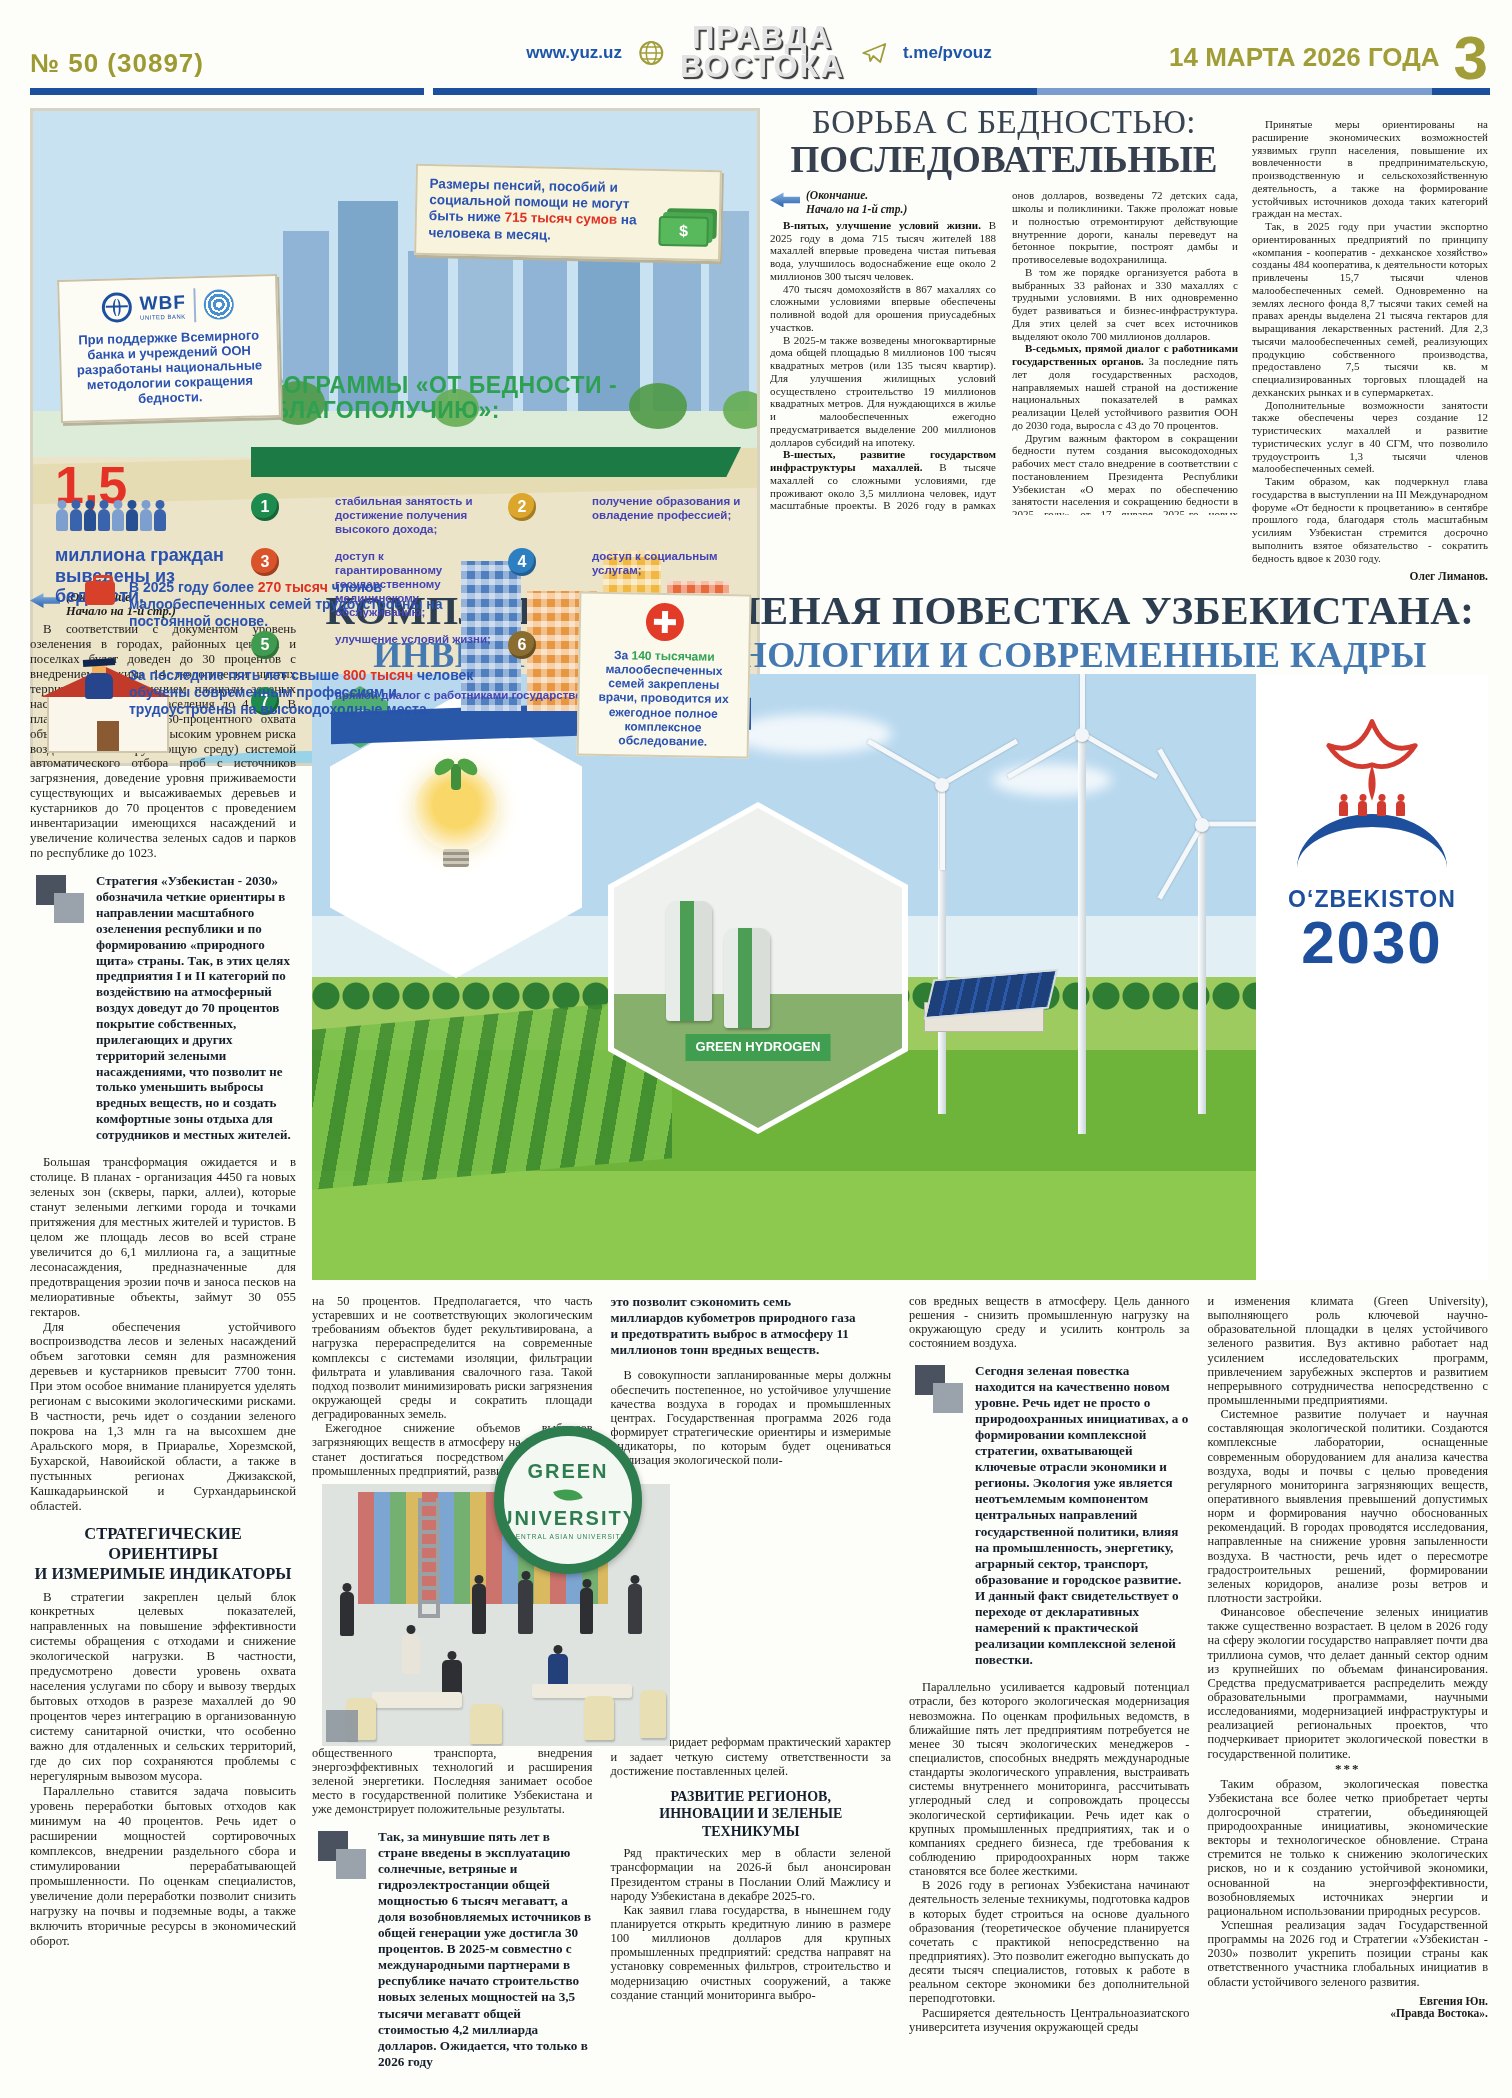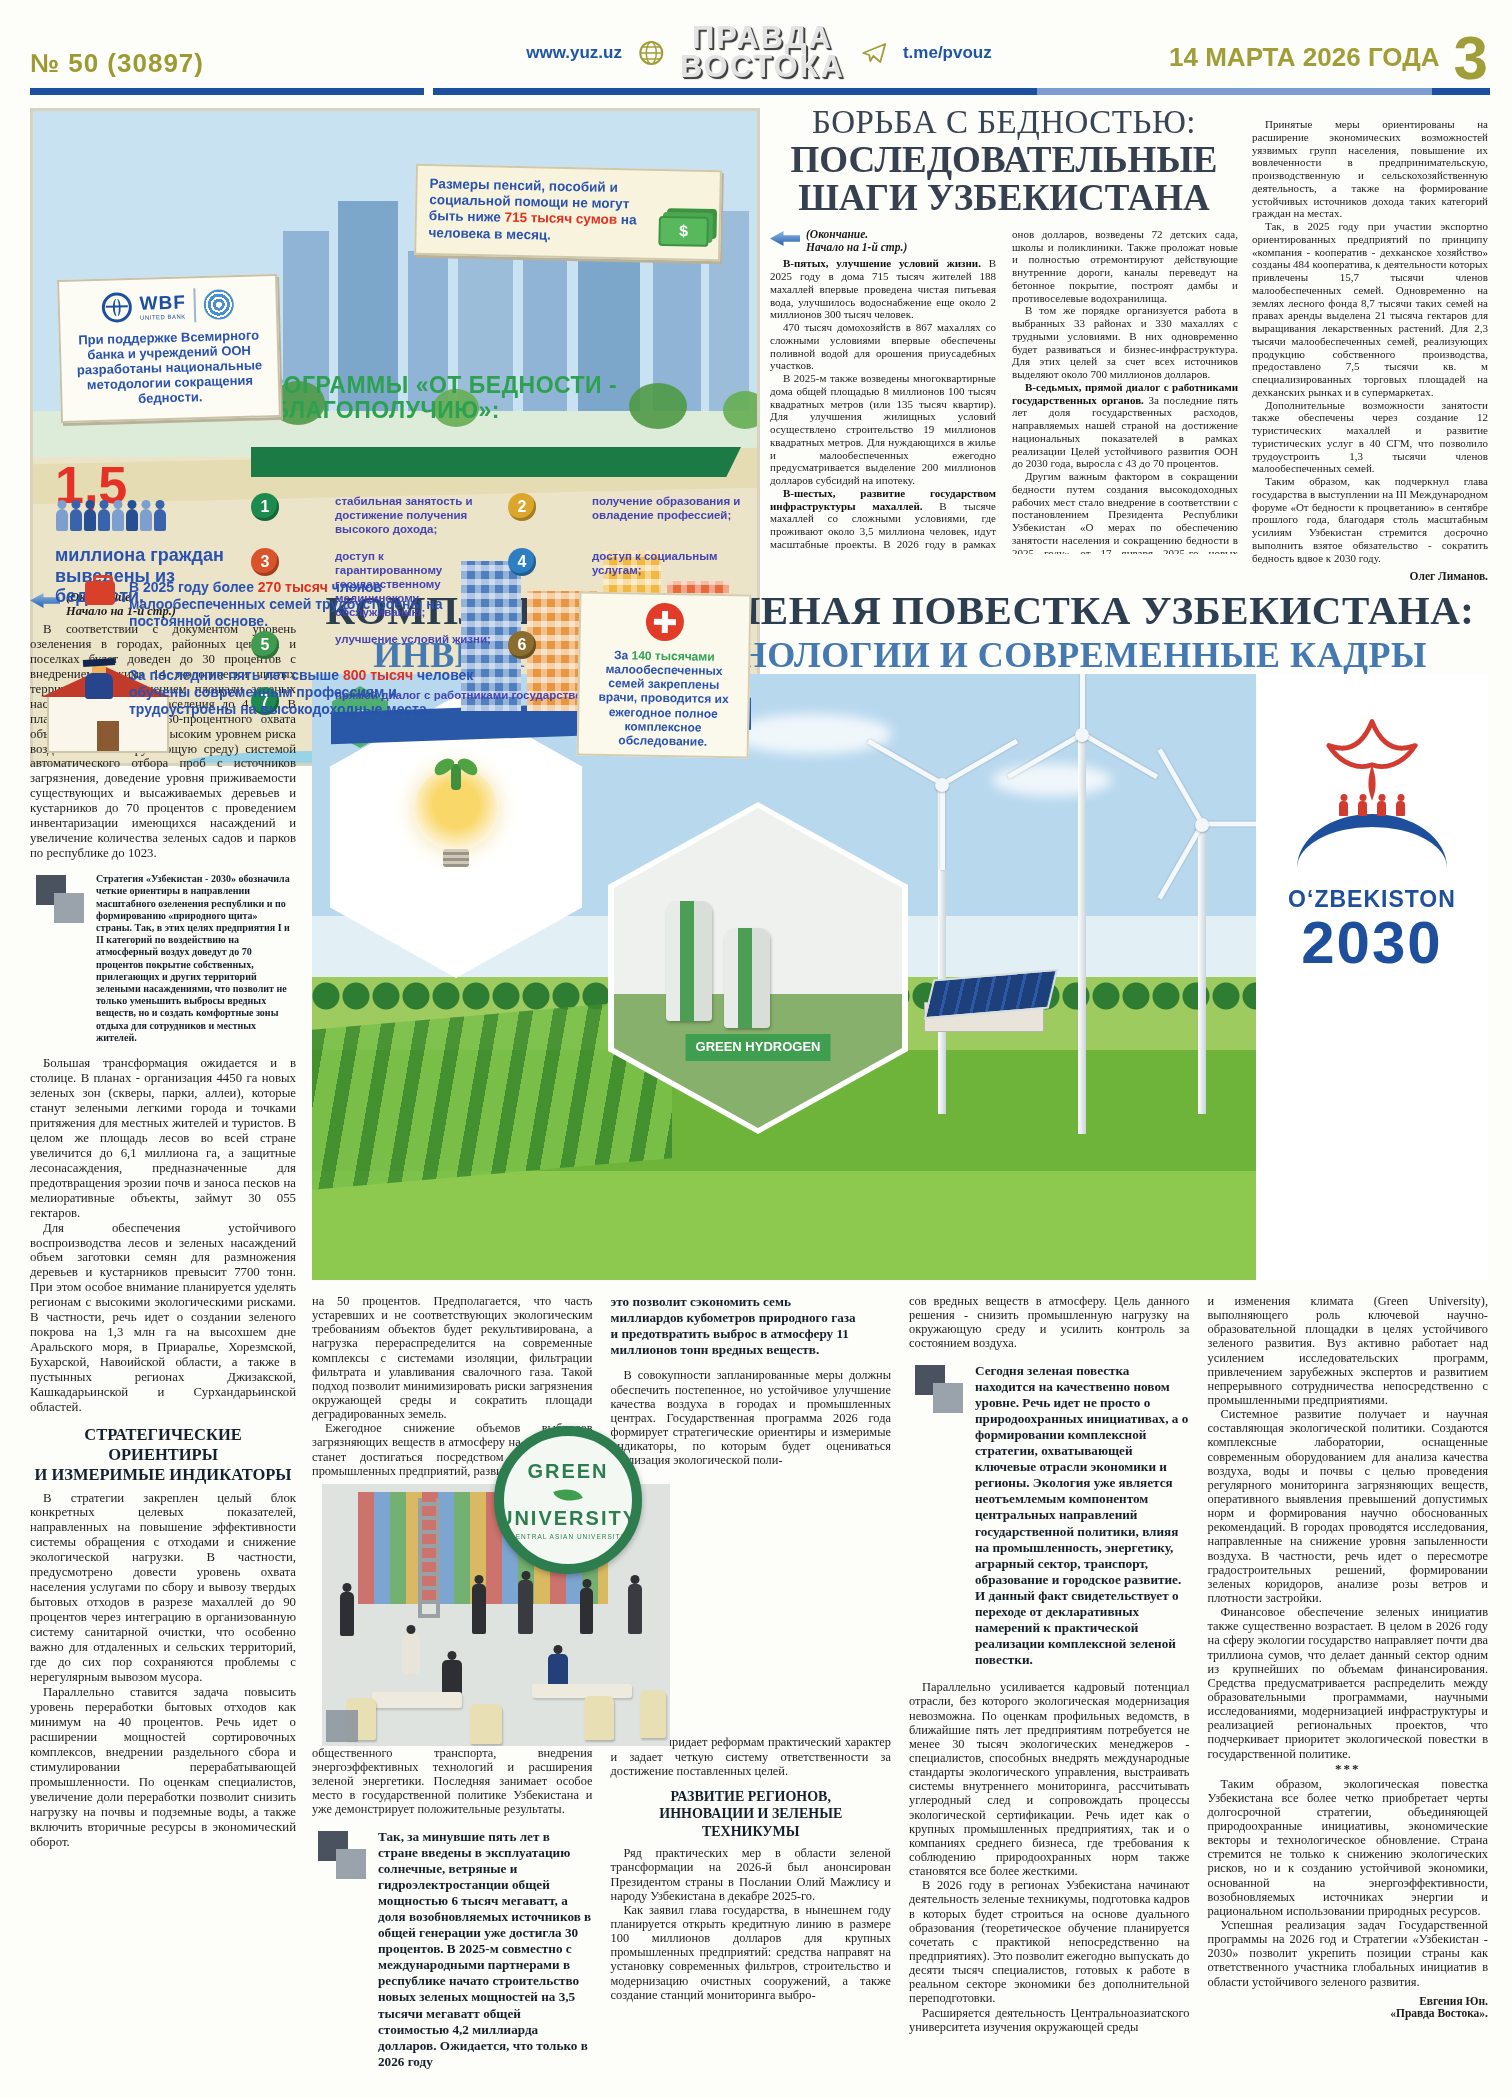"ШАГИ УЗБЕКИСТАНА" div.t { html: <div>ШАГИ УЗБЕКИСТАНА</div> -> none }
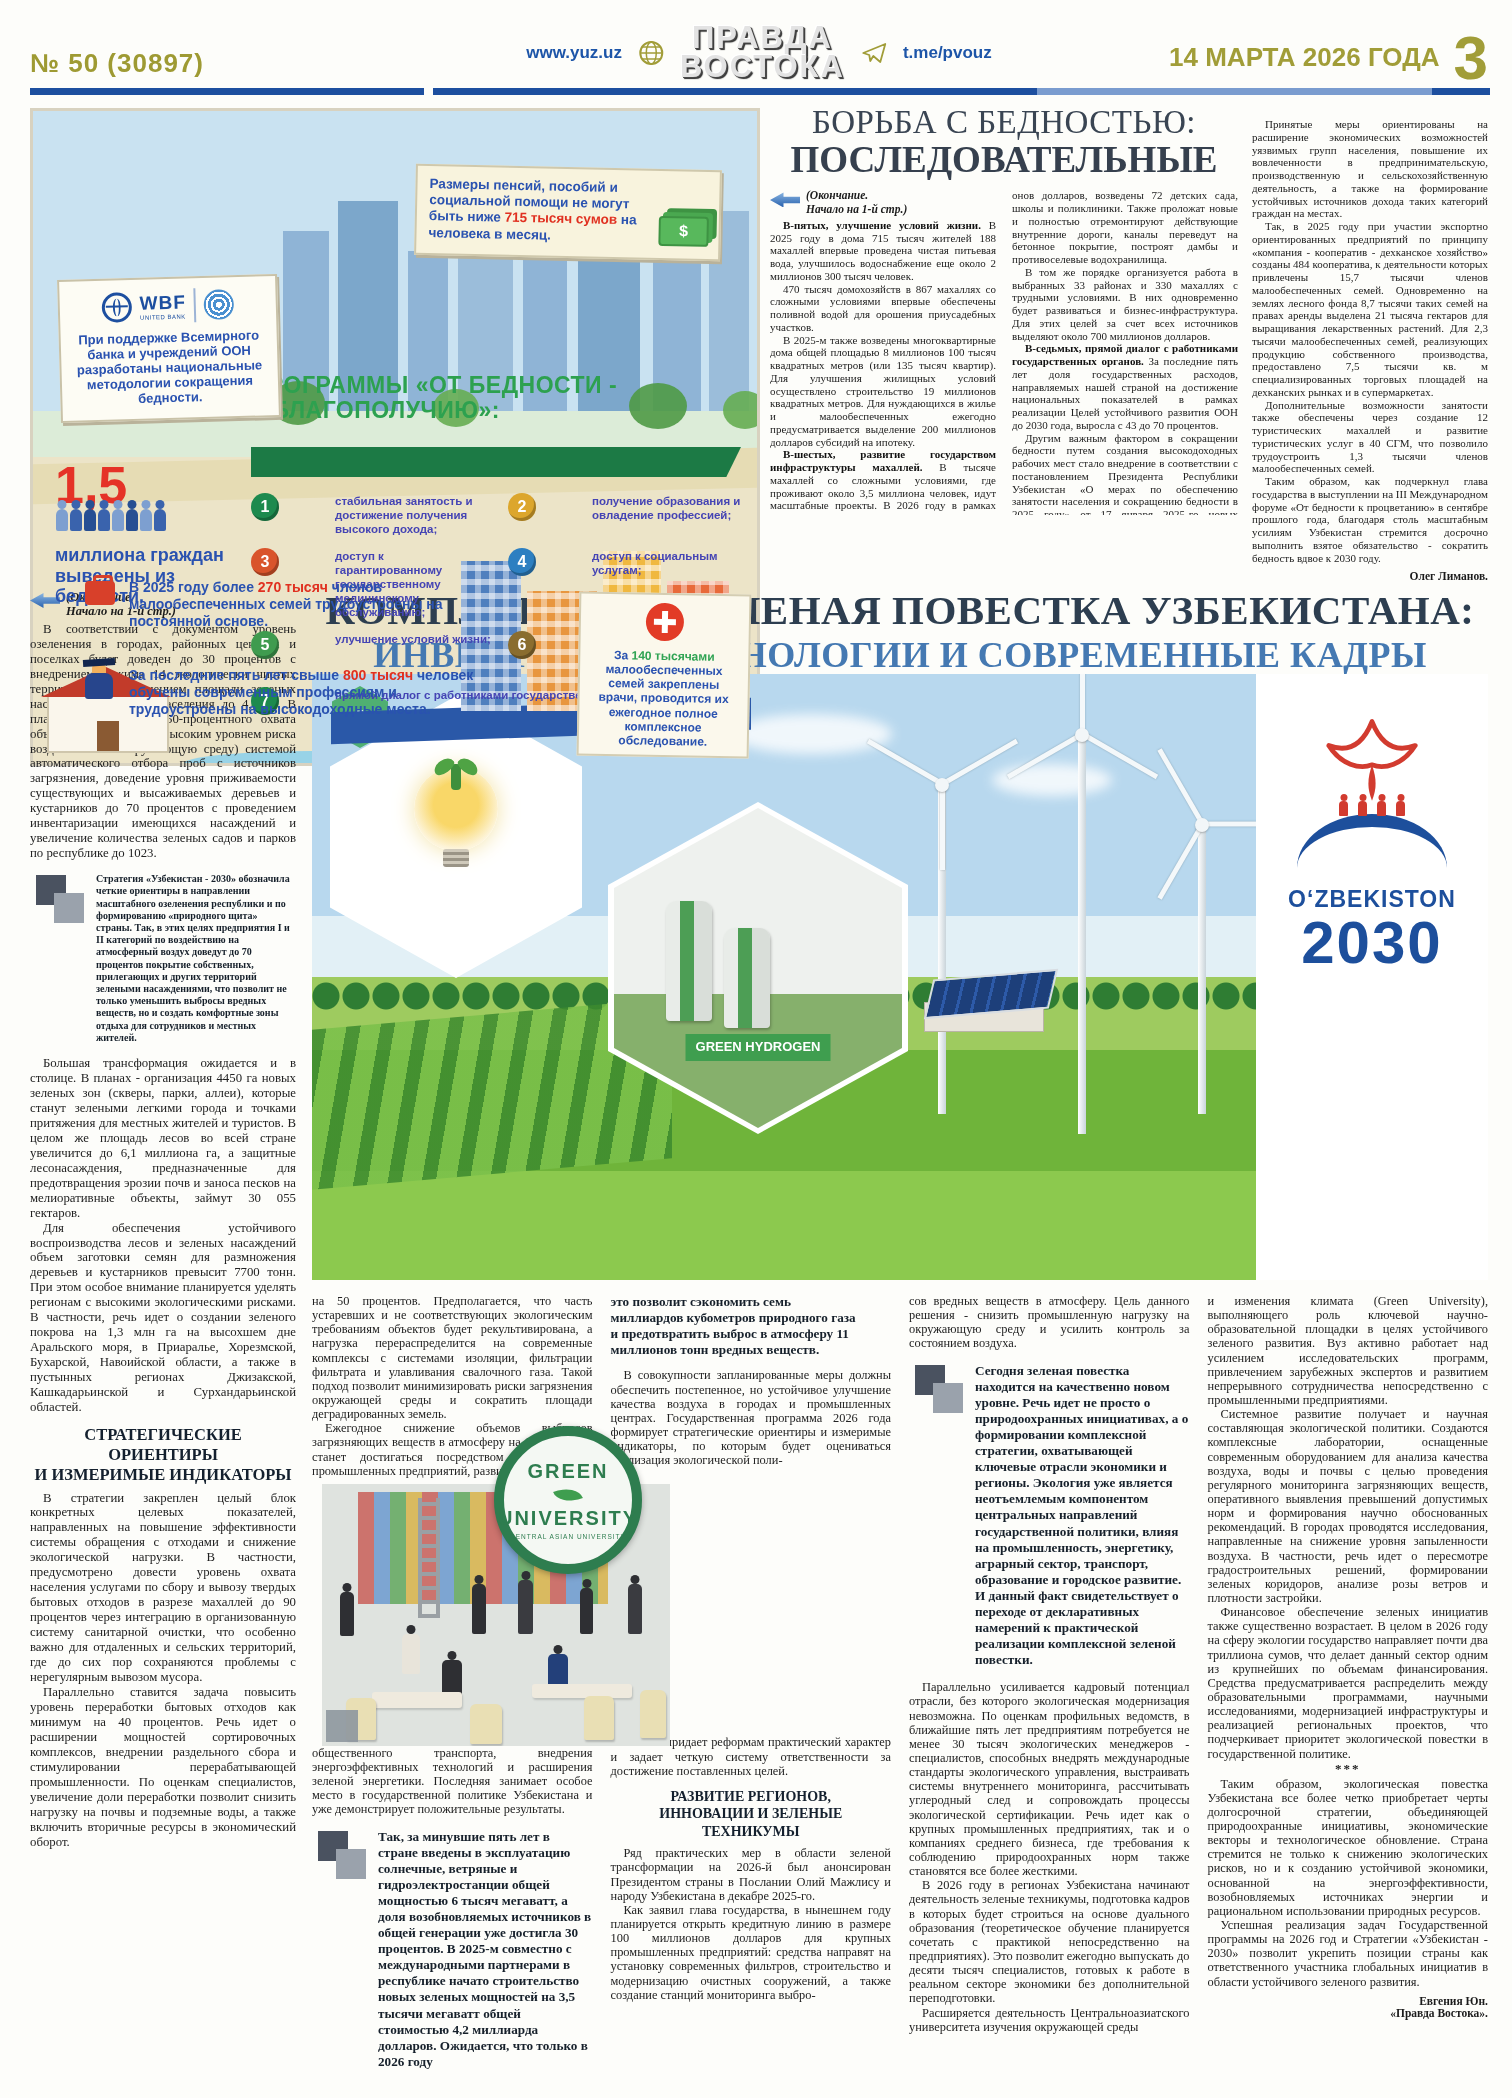"Стратегия «Узбекистан - 2030» обозначила" .pq { font-size: 10px -> 13px }
